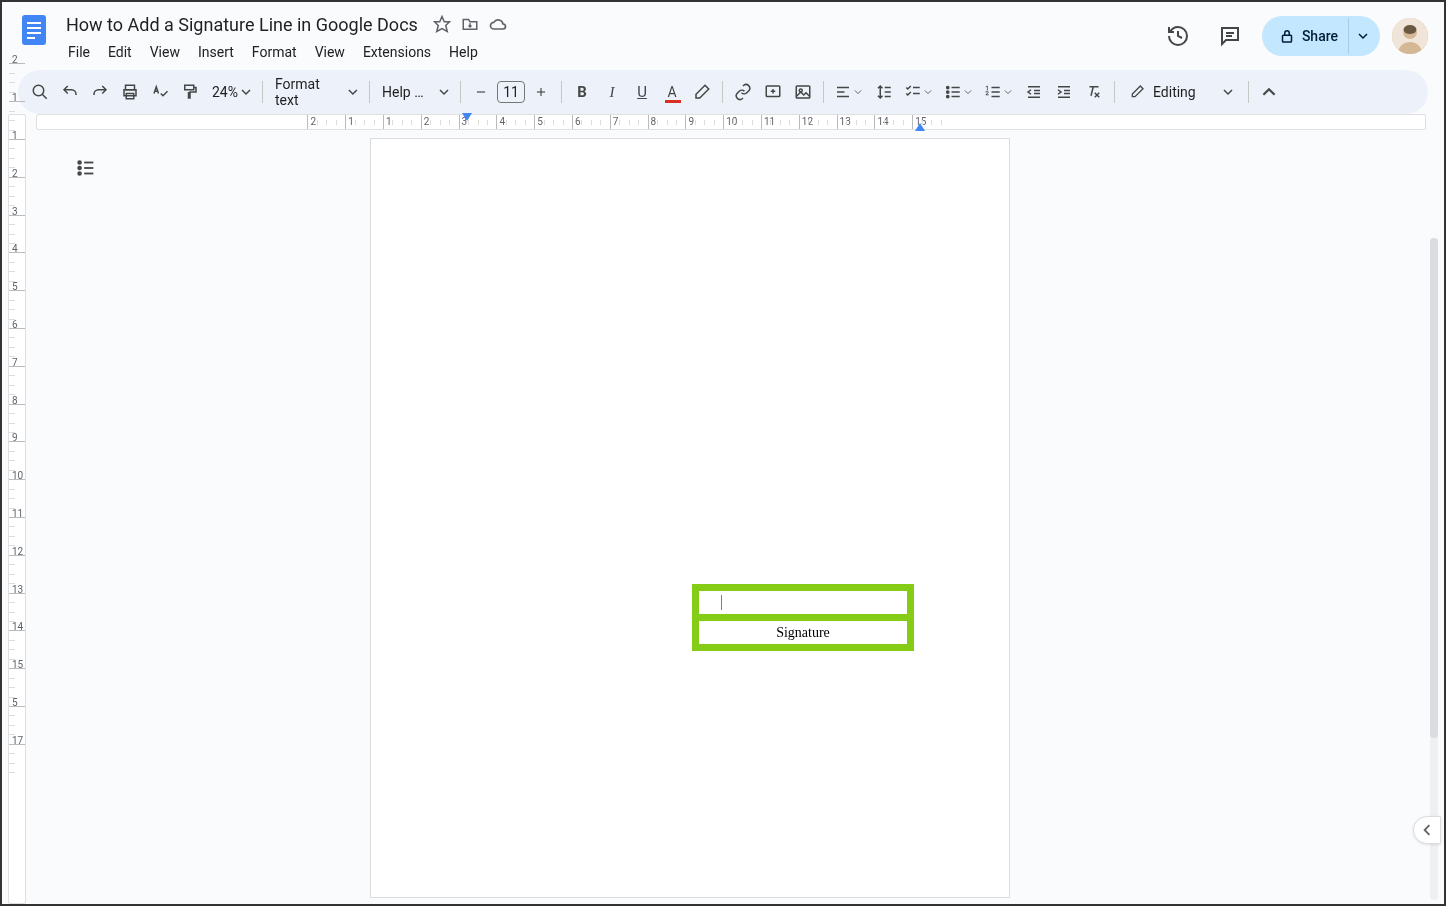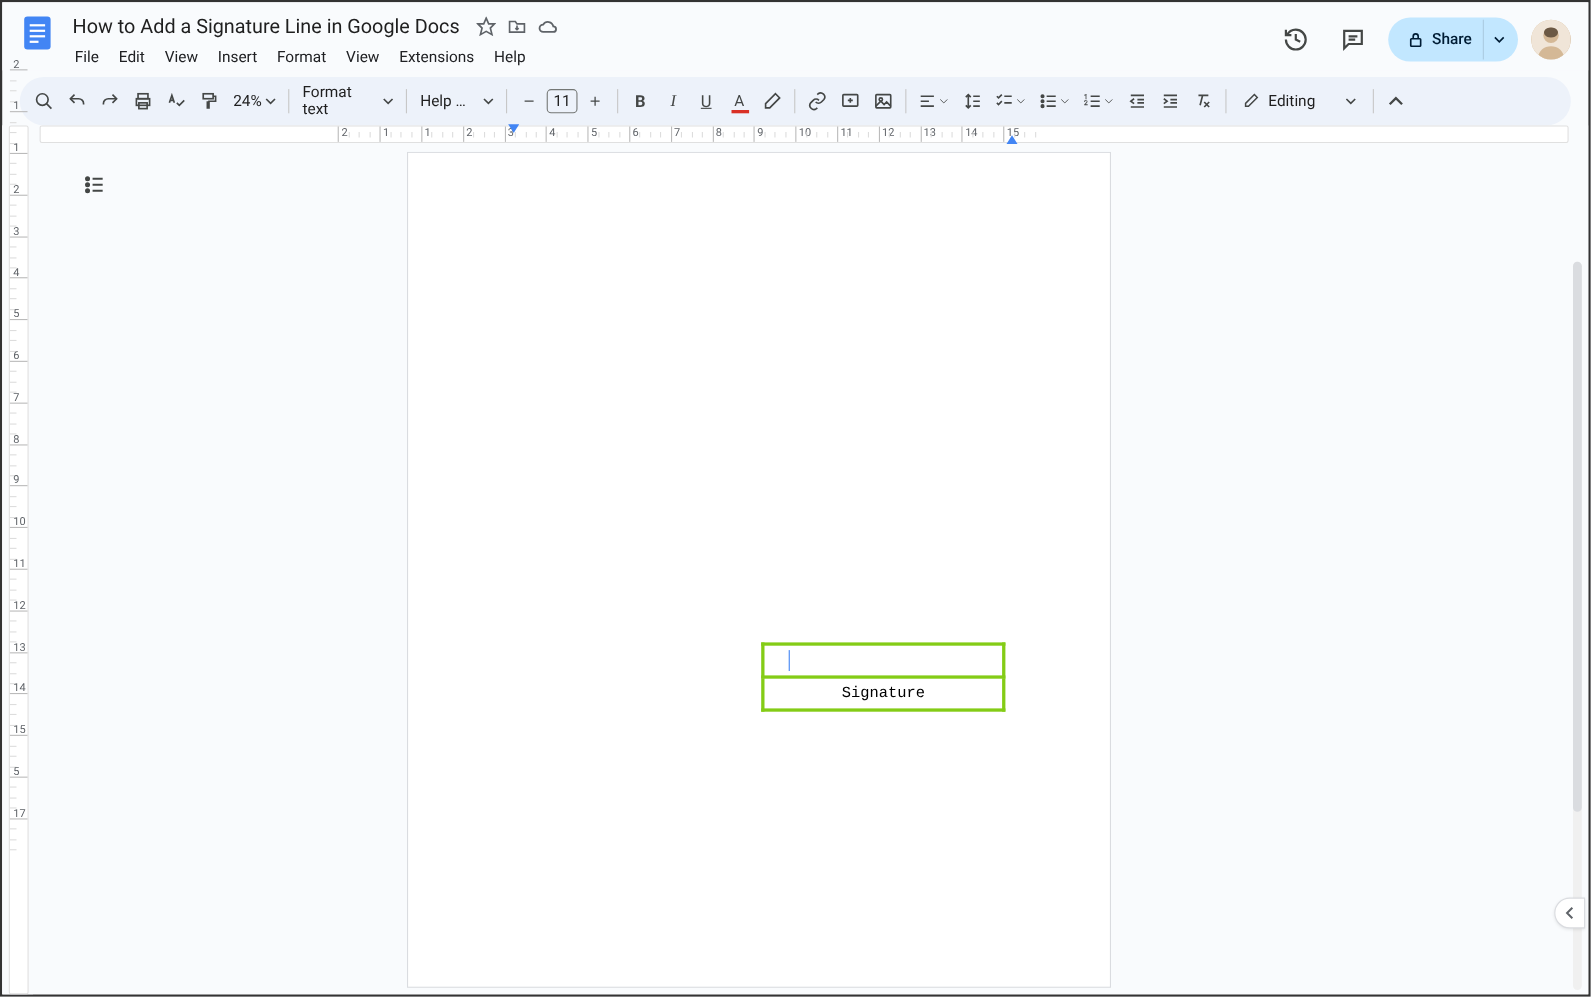"Signature" .sig-table td { border: 3px solid #84cc16 -> 7px solid #84cc16; font-family: Liberation Mono, monospace -> Liberation Serif, serif }
